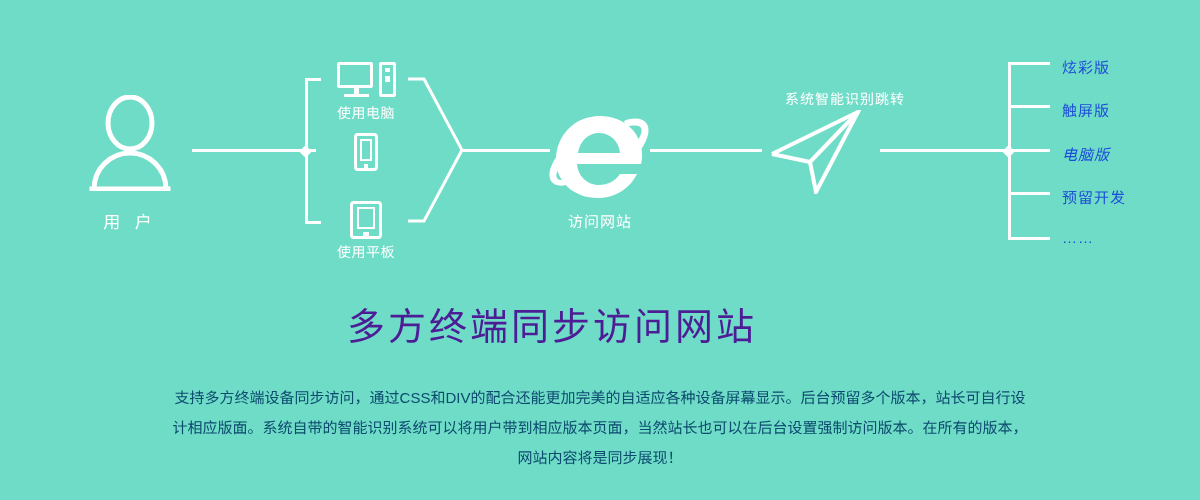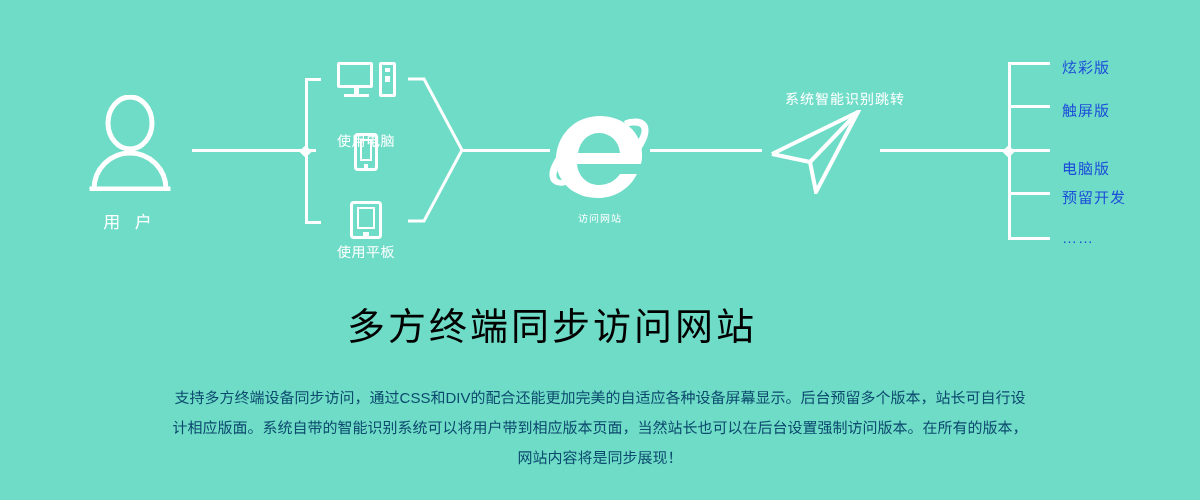"使用电脑" div.device-caption { margin-top: 28px -> none }
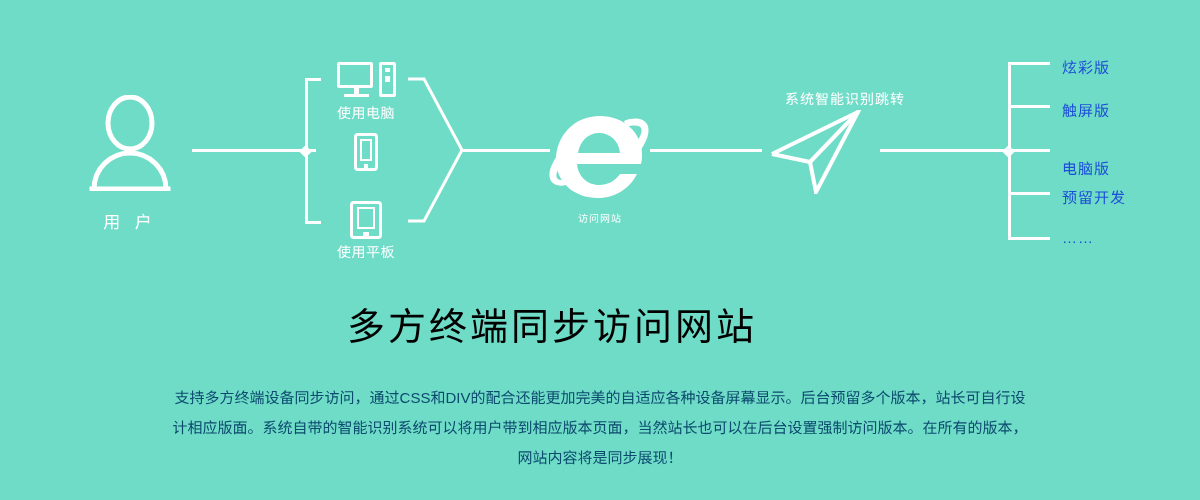"电脑版" div.branch-label { font-style: none -> italic; top: 157px -> 143px }
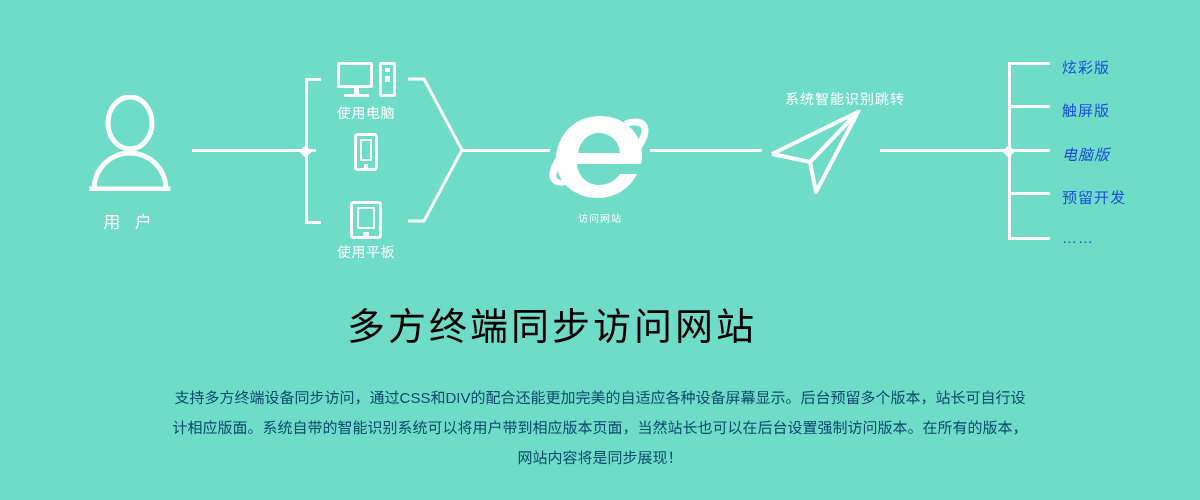"访问网站" .caption { font-size: 10px -> 15px }
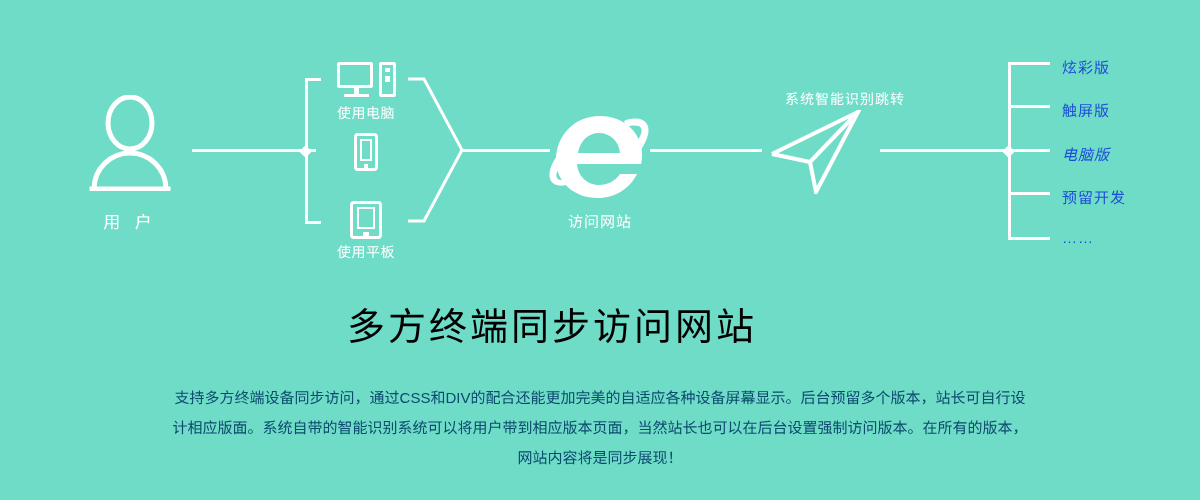"多方终端同步访问网站" #headline { color: #000000 -> #4c1d95 }
